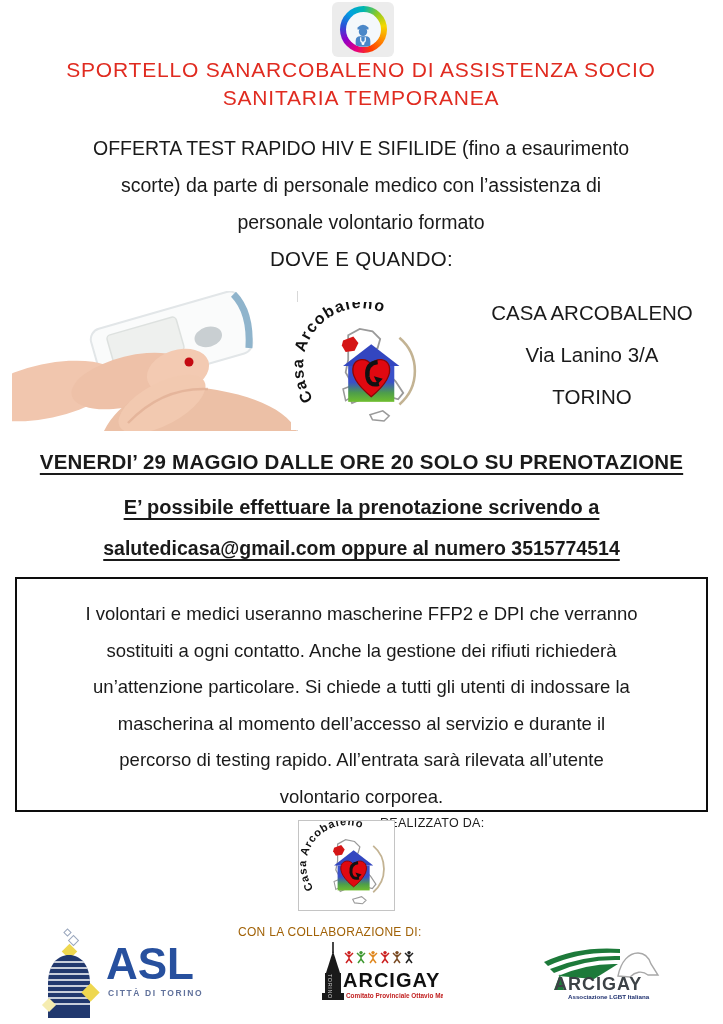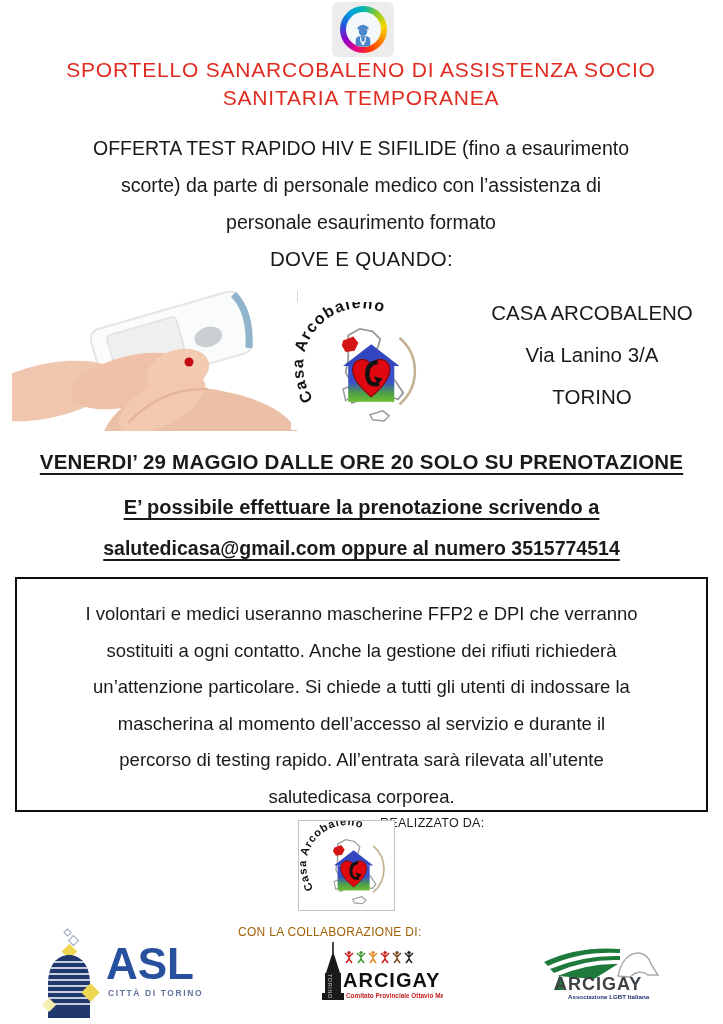"personale esaurimento formato" div { text: esaurimento -> volontario }
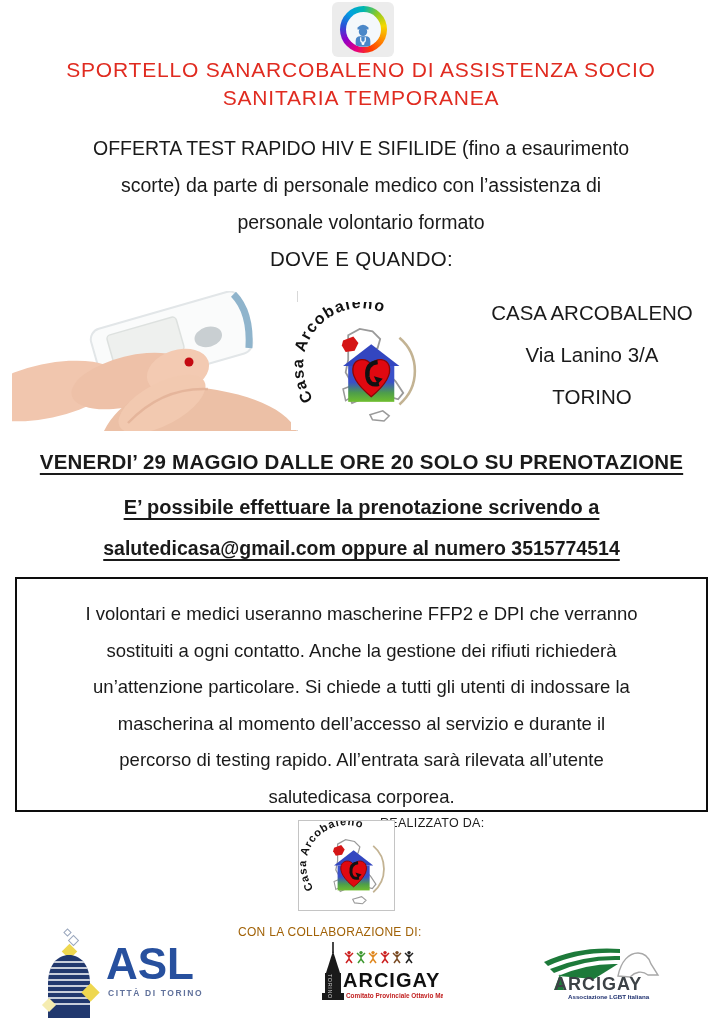"salutedicasa corporea." div { text: salutedicasa -> volontario }
